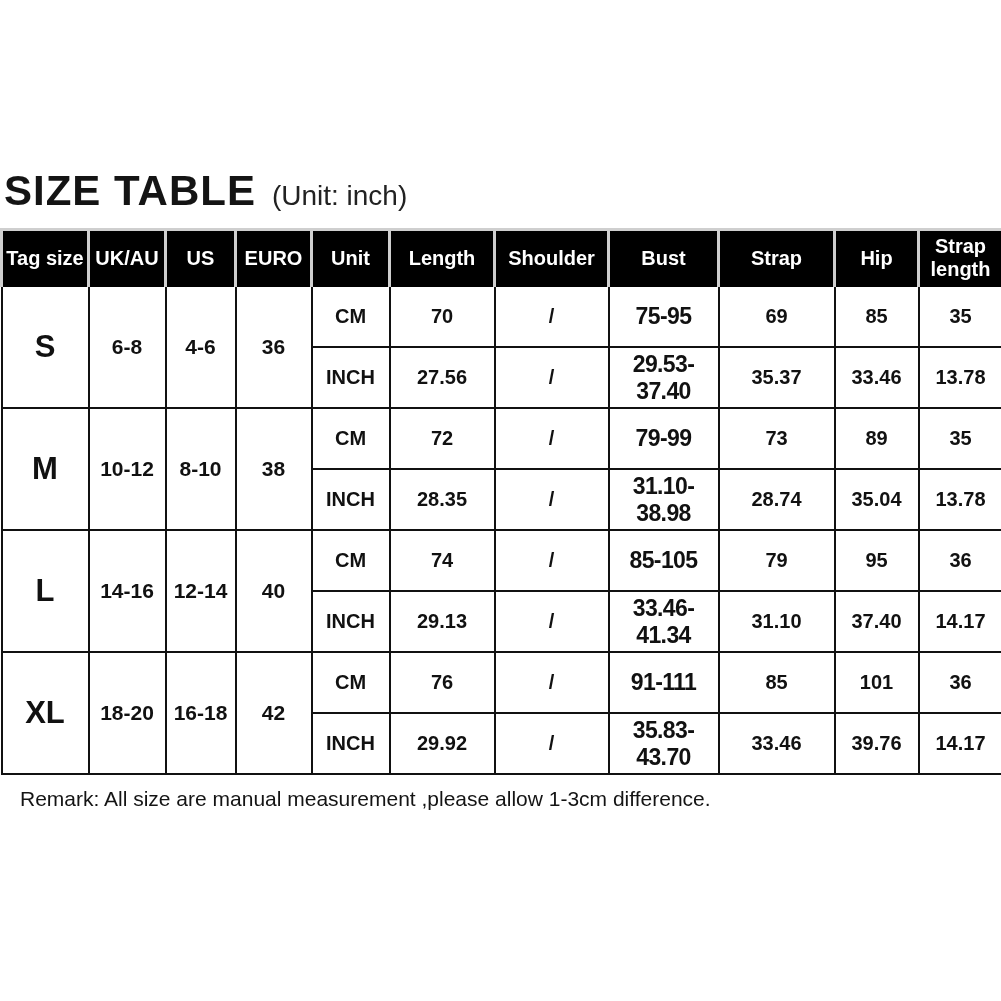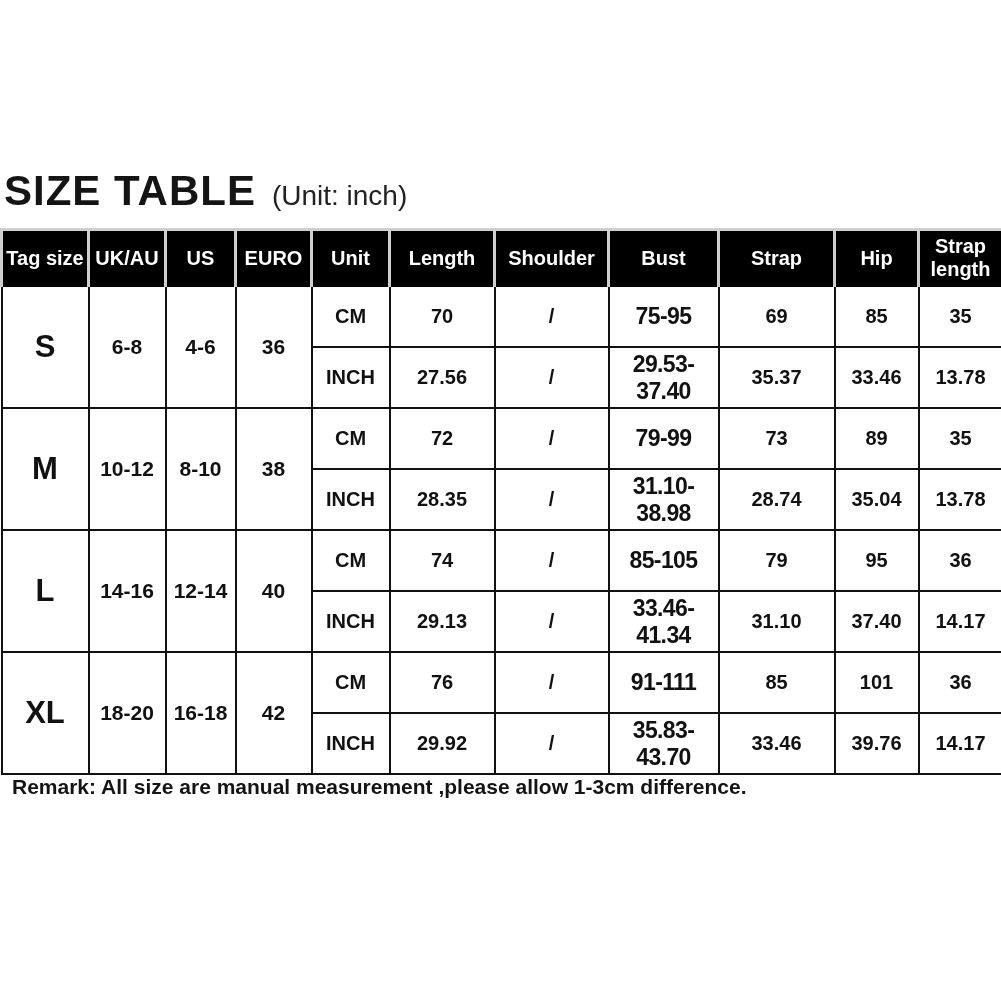"Remark: All size are manual" .remark { font-weight: bold -> normal; margin-top: 0 -> 12px; padding-left: 12px -> 20px }
